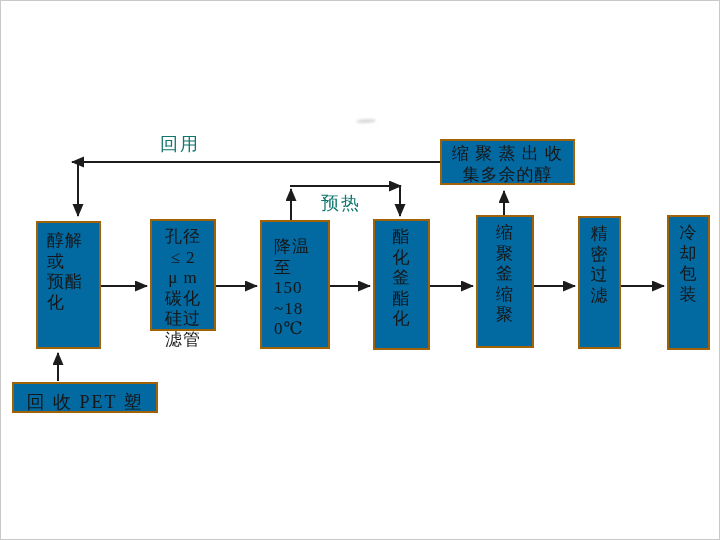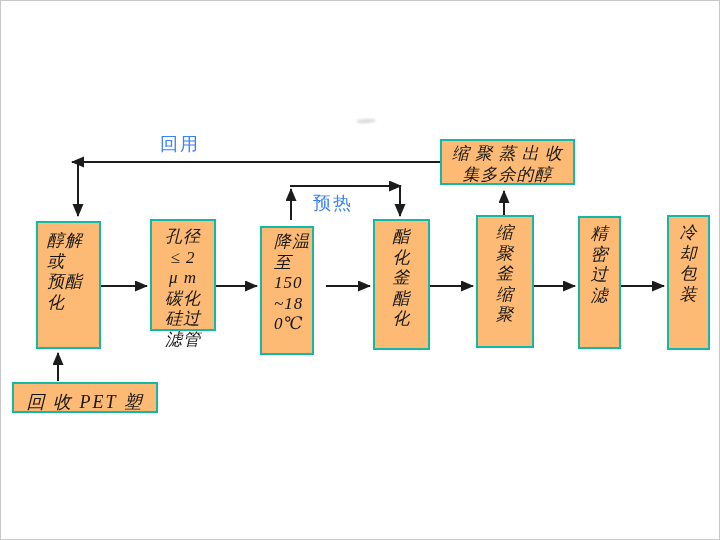"回用" .float-label { color: #3b82f6 -> #0f766e }
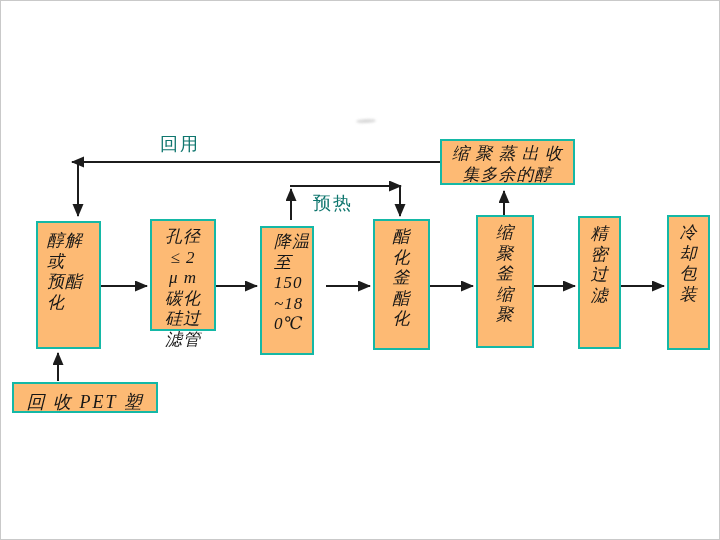"缩 聚 蒸 出 收" .box { background: #fdba74 -> #0369a1; border: 2px solid #14b8a6 -> 2px solid #a16207; font-style: italic -> none }
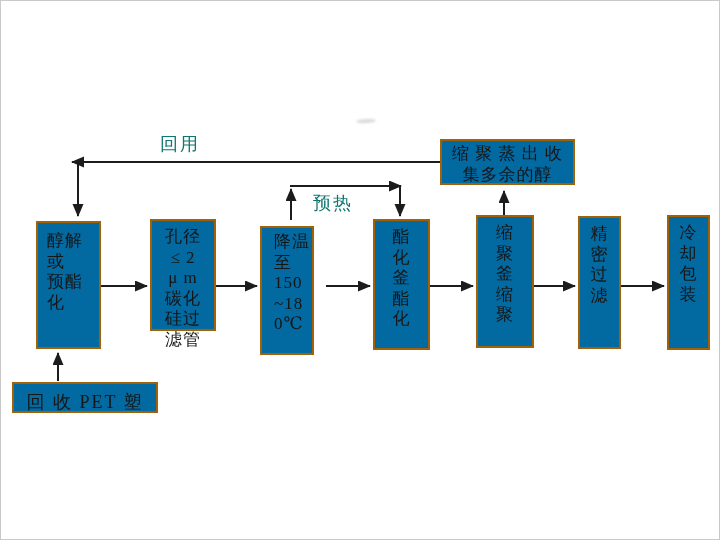"预热" #label-preheat { left: 312px -> 320px }
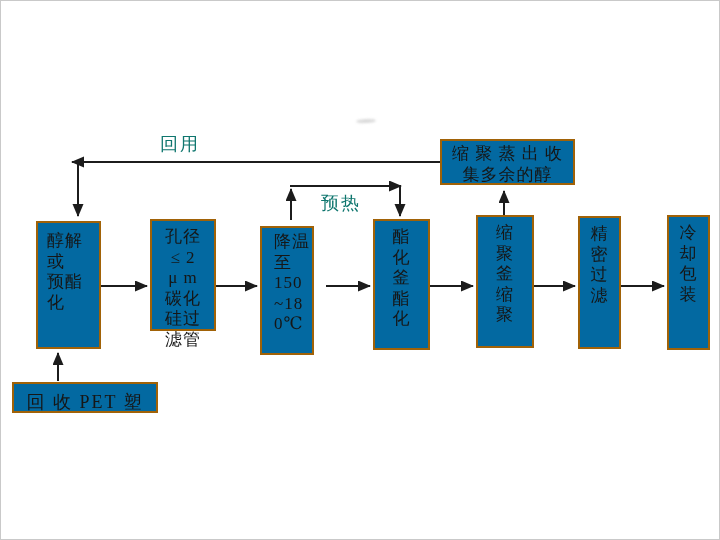"降温" #box-cool-down { margin-top: 6px -> none; padding: 4px 0 0 12px -> 15px 0 0 12px; width: 54px -> 70px }
